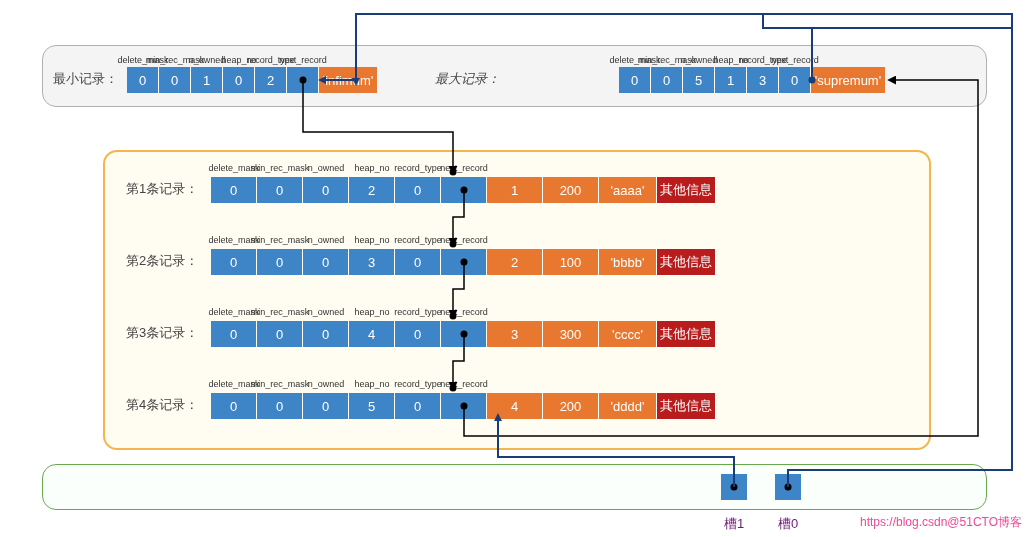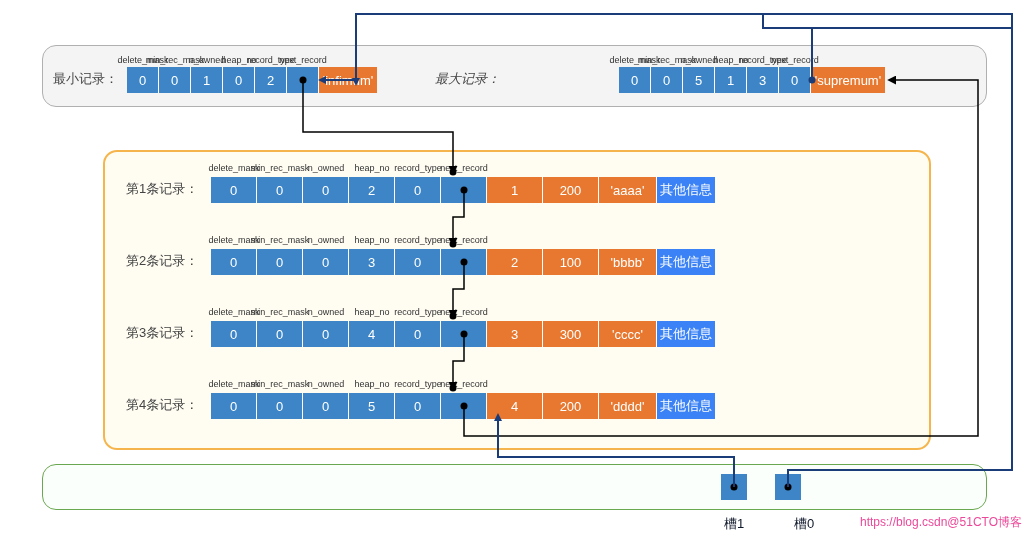"其他信息" .gray { background: #3b82f6 -> #b91c1c }
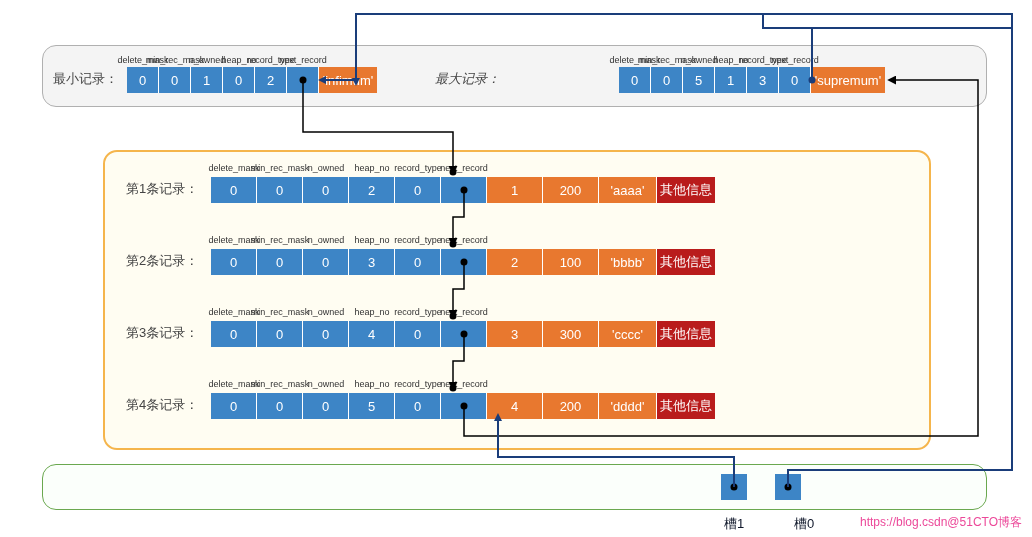"槽1" .slot-label { color: #0f172a -> #701a75 }
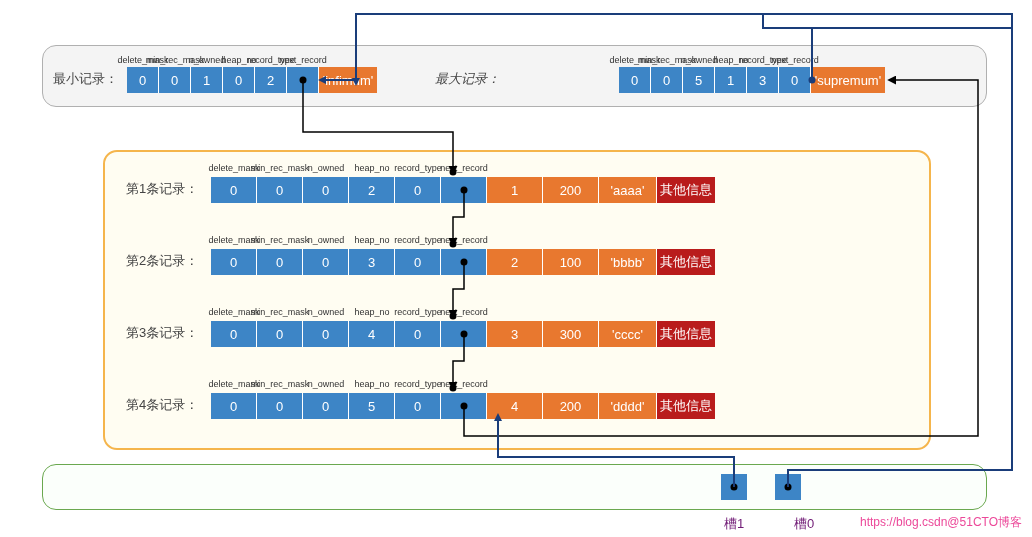"槽0" div.slot-label { margin-left: 16px -> none }
